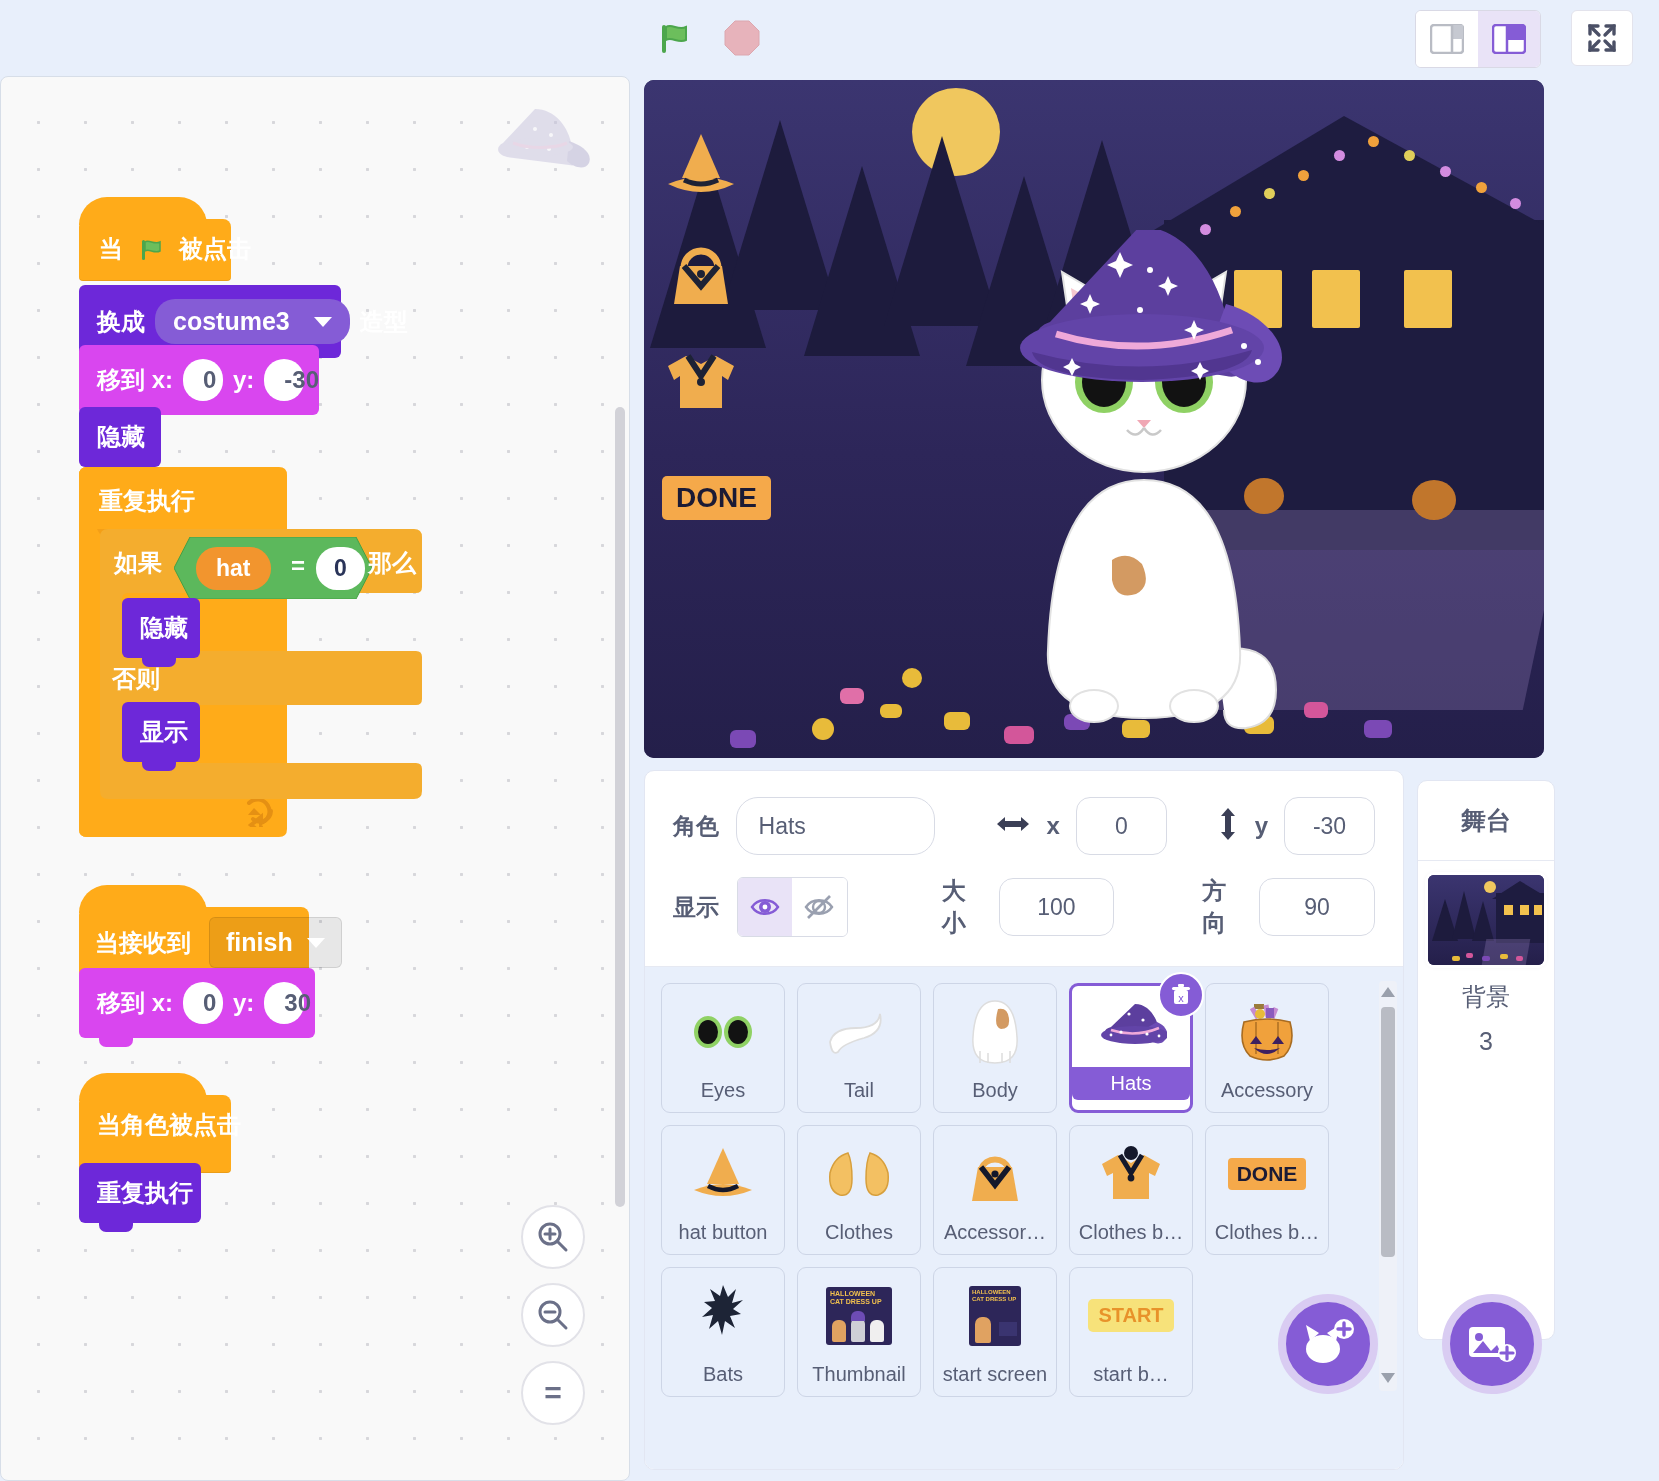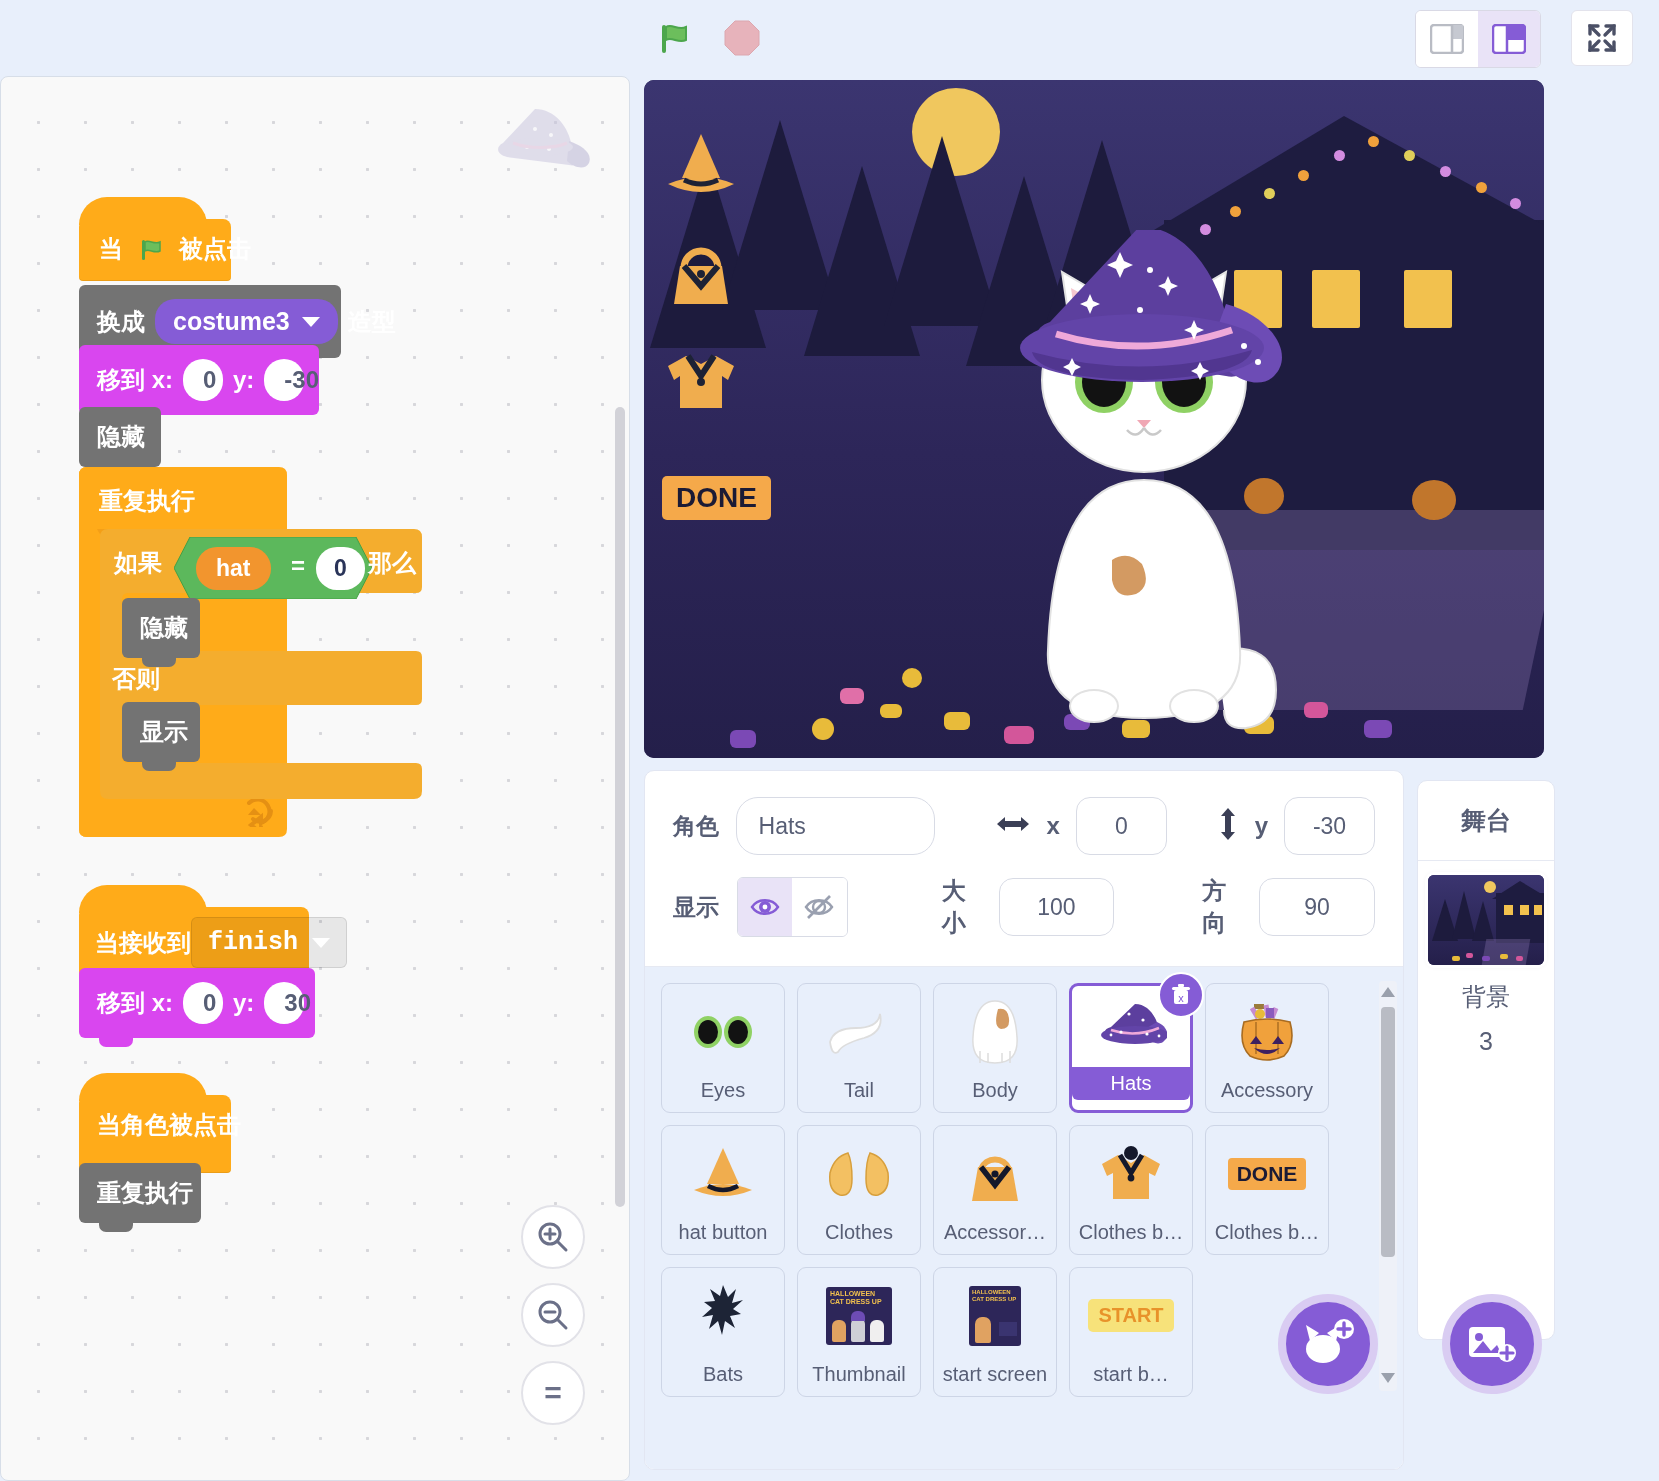"换成" .looks { background: #737373 -> #6d28d9 }
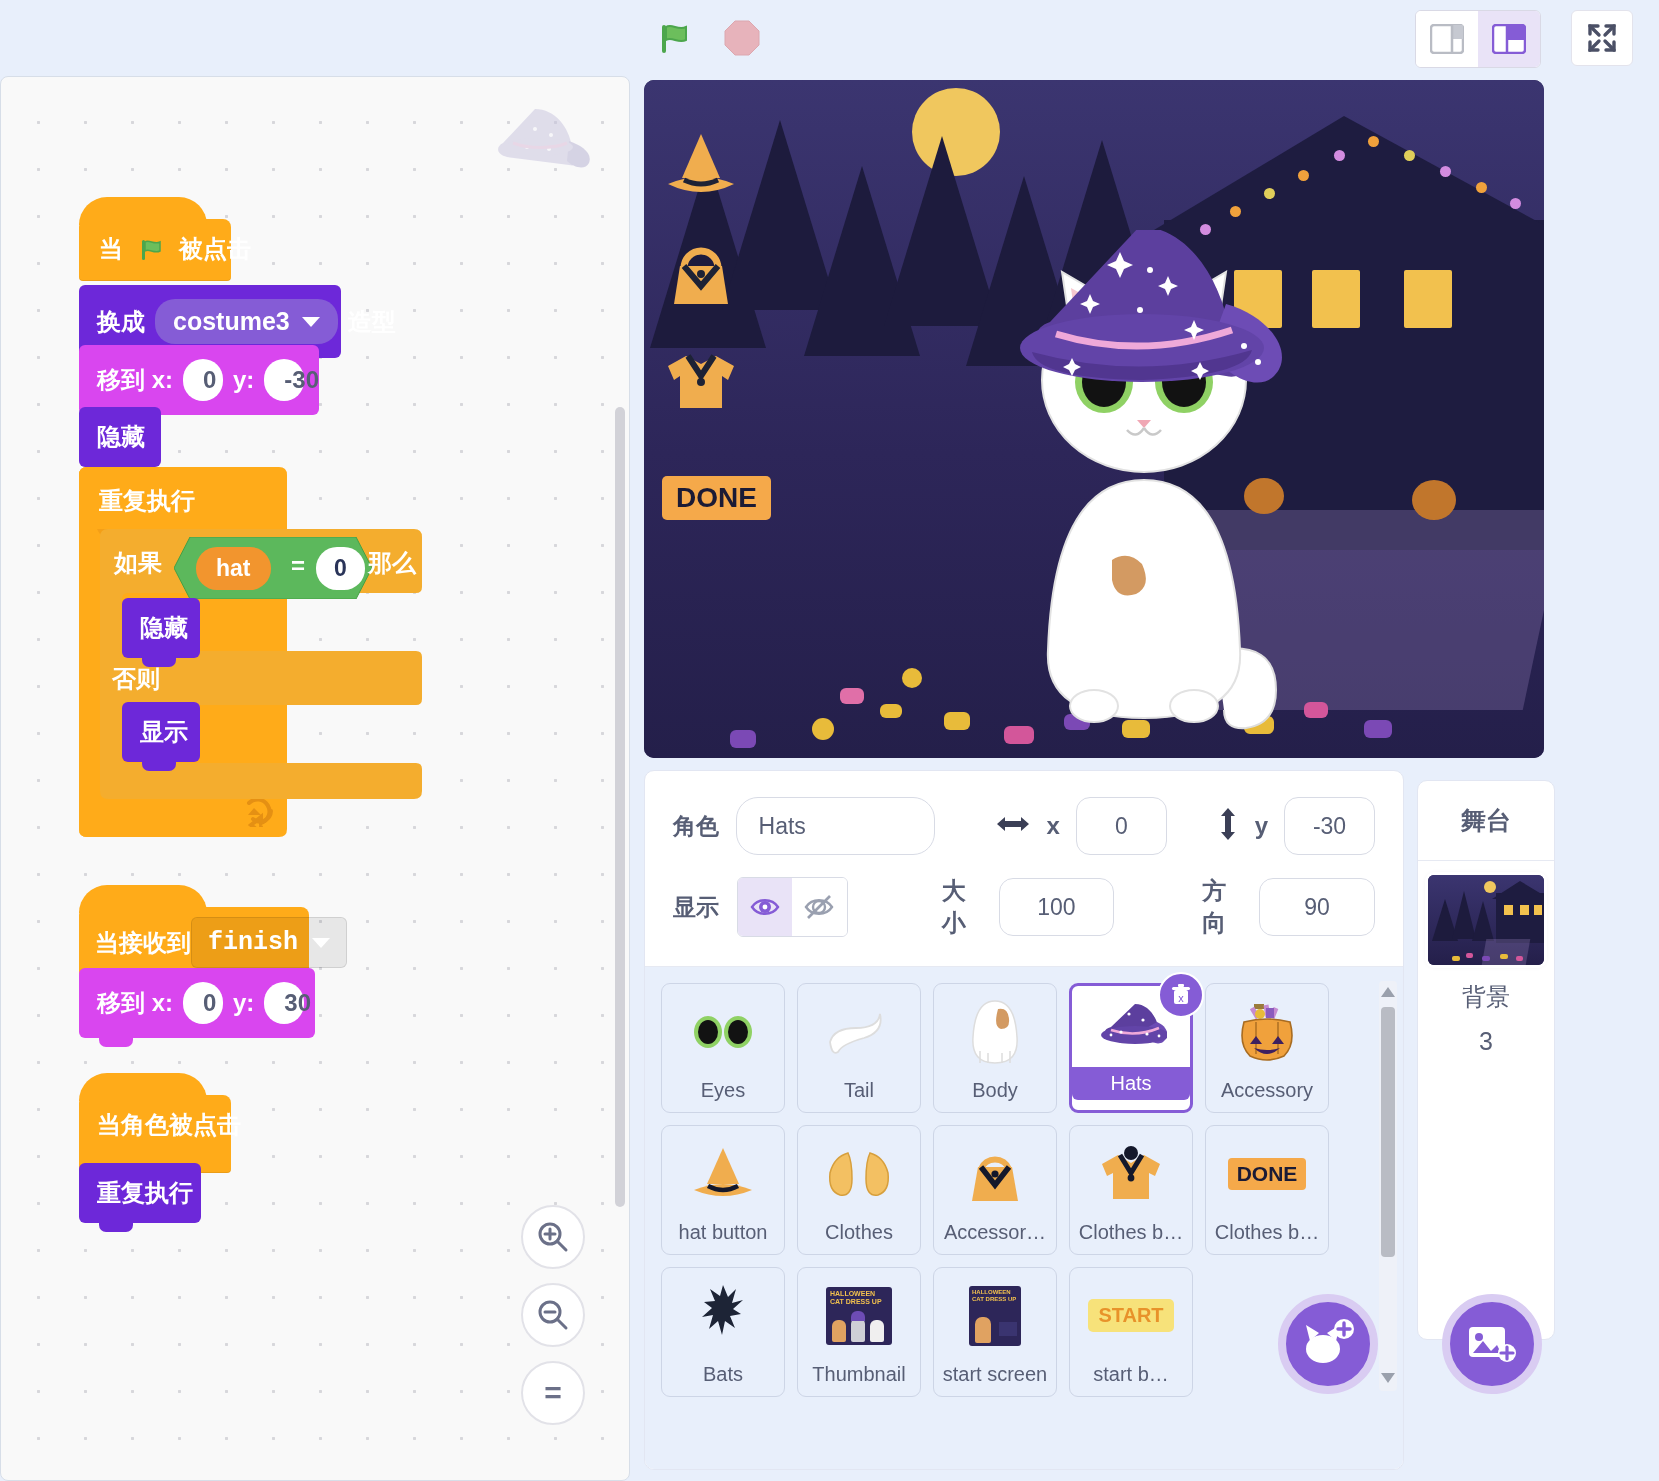"costume3" .drop-in { gap: 12px -> 24px }
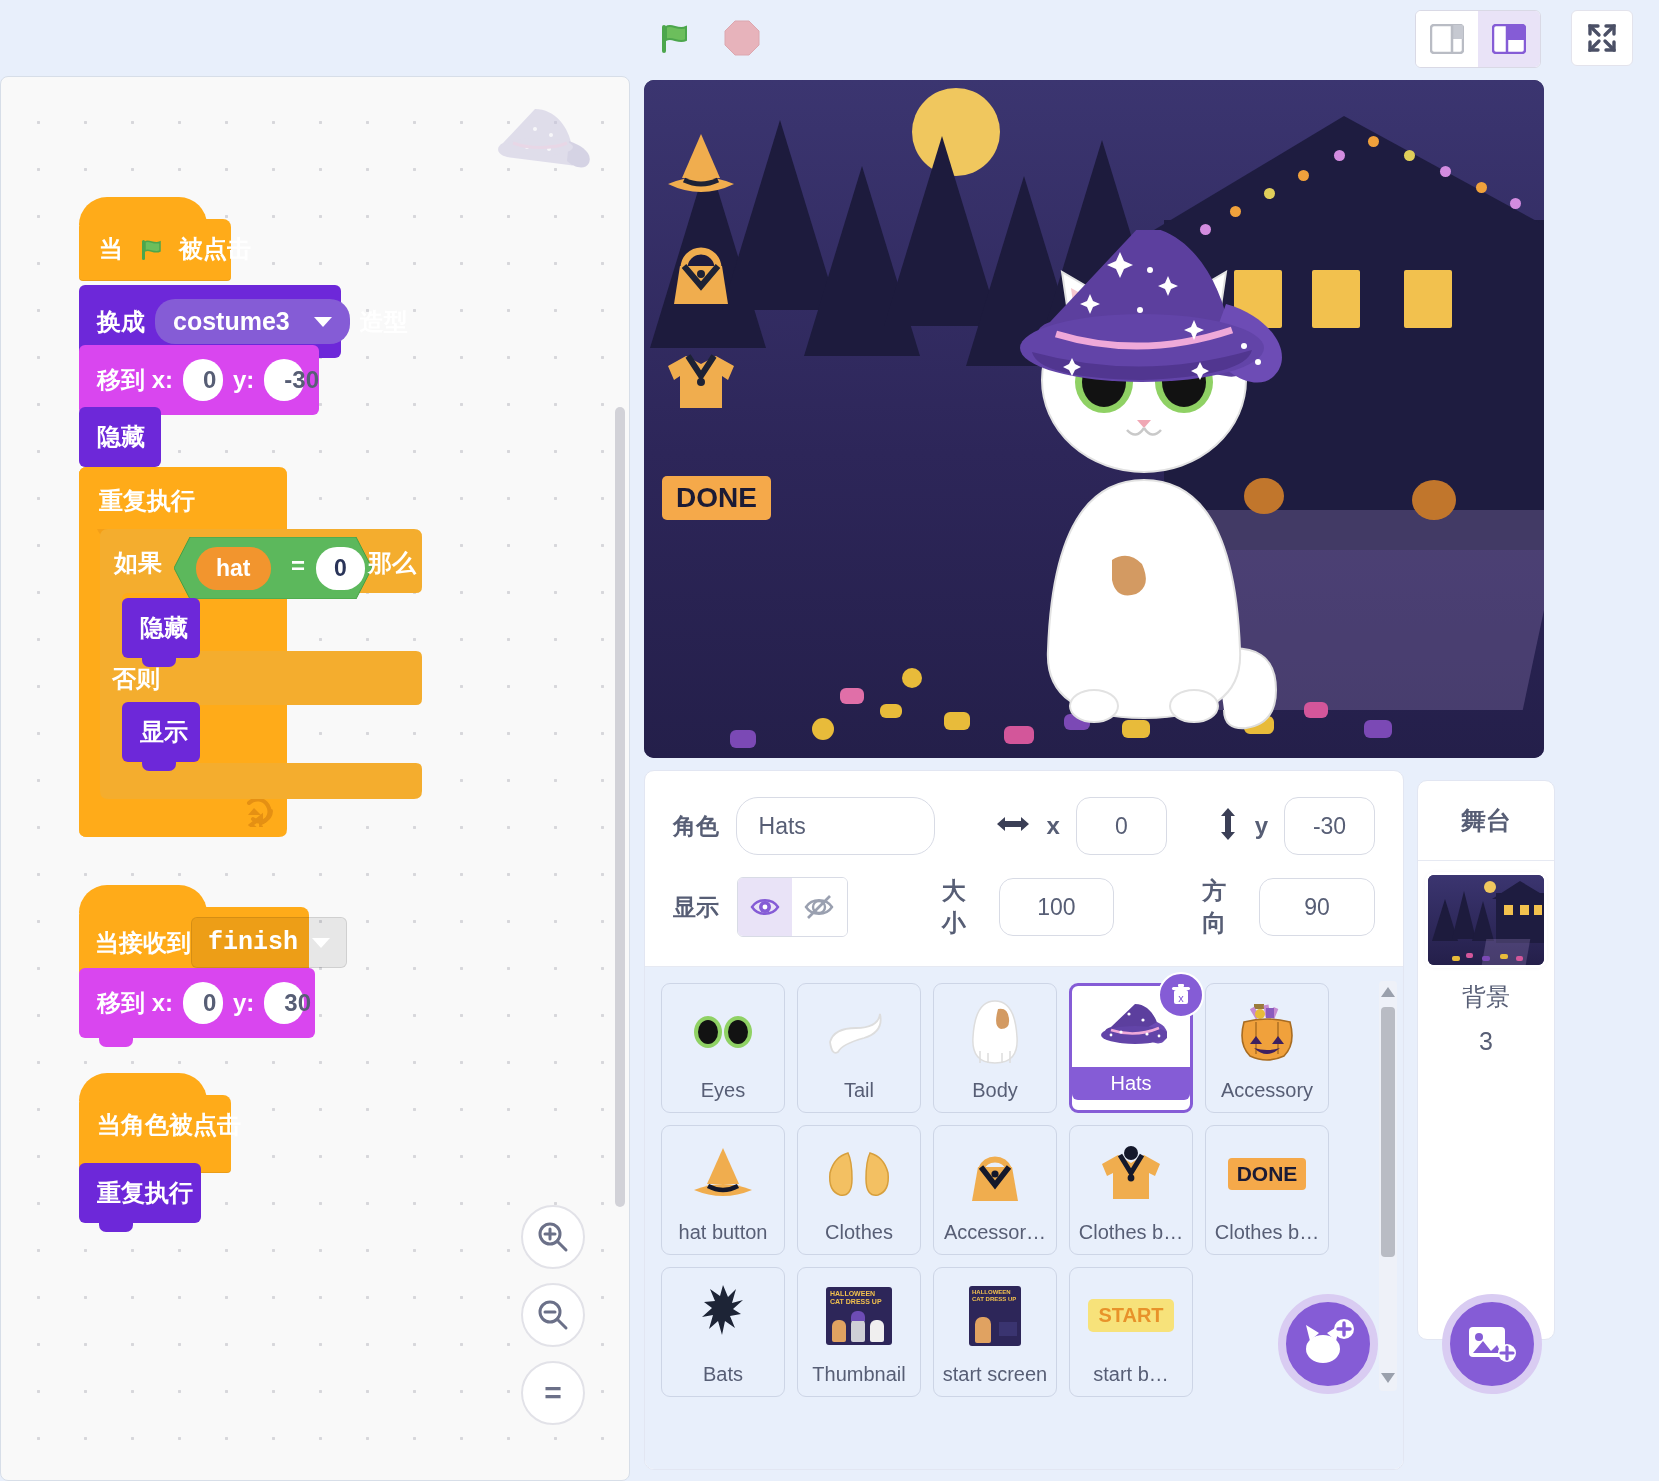"当接收到" div.hat-blk { font-family: Liberation Mono, monospace -> none; gap: none -> 18px }
